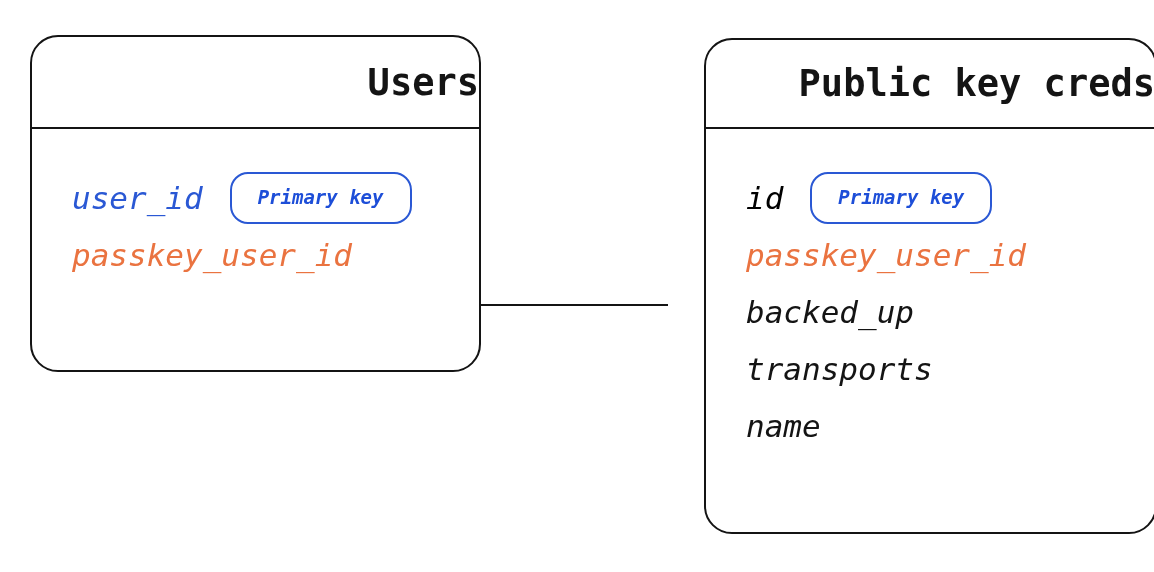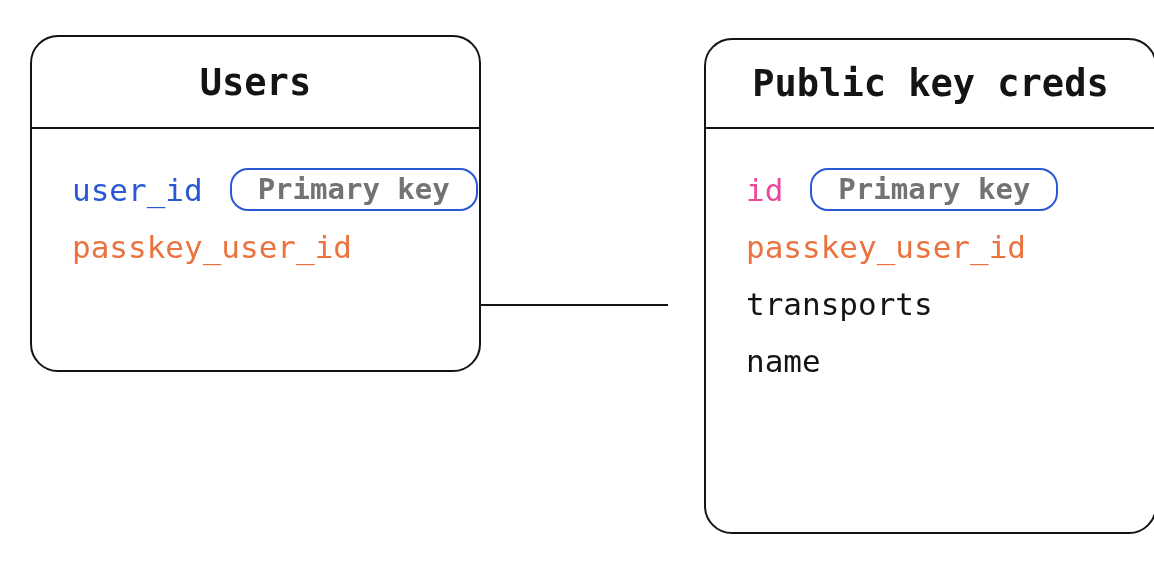"Users" .table-header { justify-content: center -> flex-end }
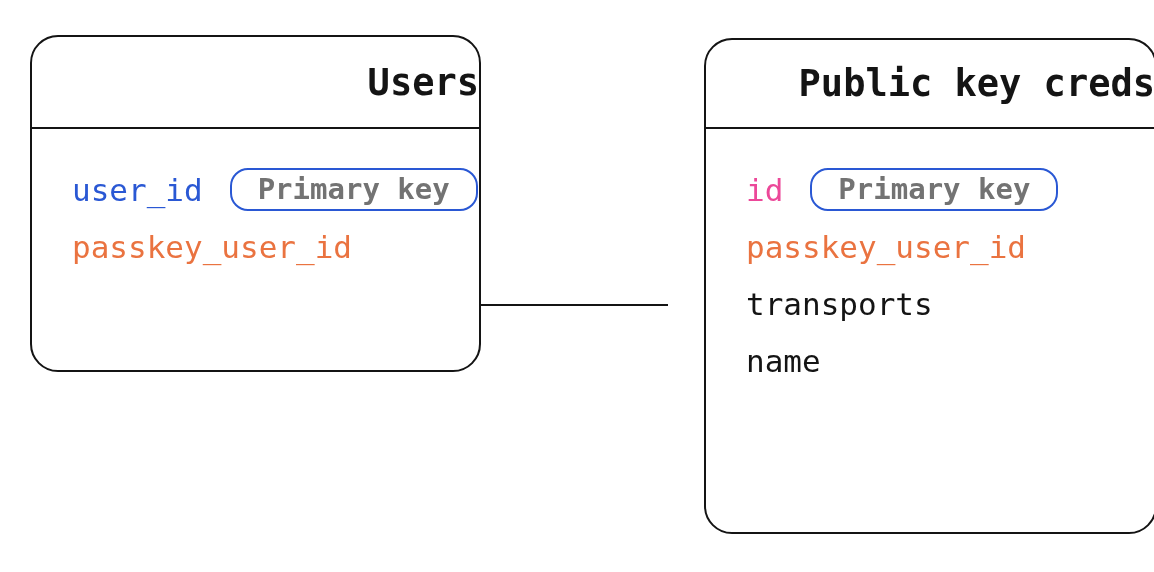"user_id" .table-rows { font-style: none -> italic; padding: 32px 0 0 40px -> 40px 0 0 40px }
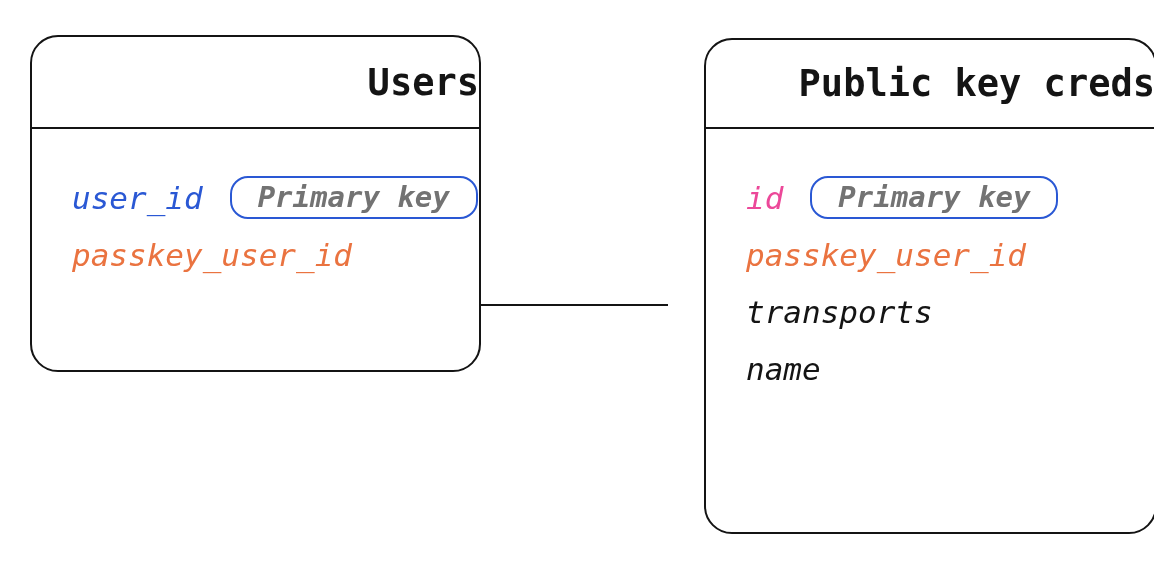"Primary key" .pk-badge { color: #737373 -> #1d4ed8; font-size: 29px -> 19px; height: 43px -> 52px }
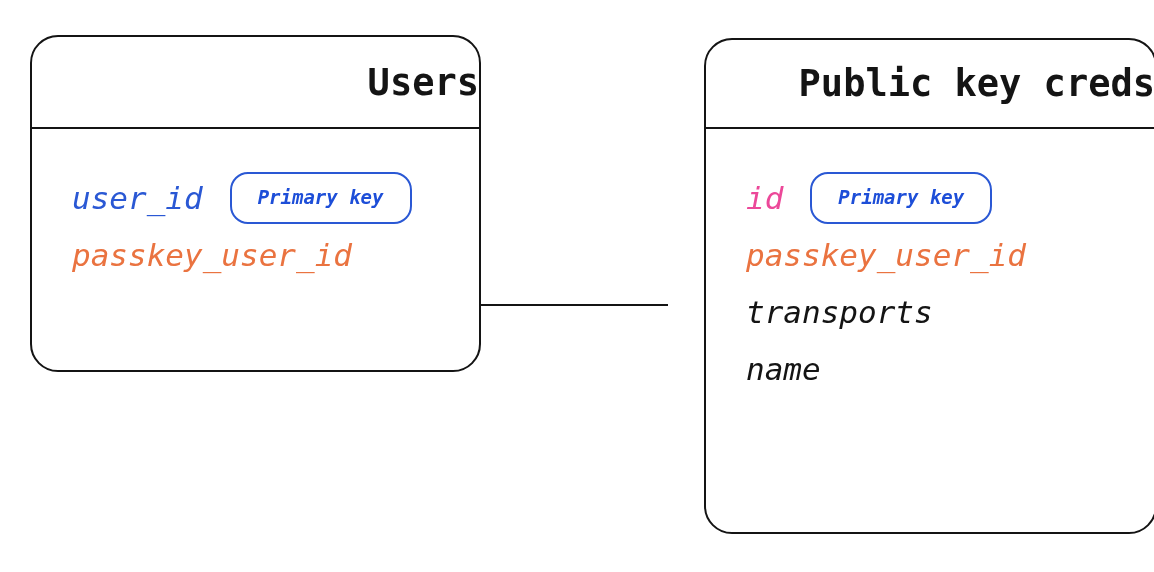"id" span.field-name { color: #ec4899 -> #000000 }
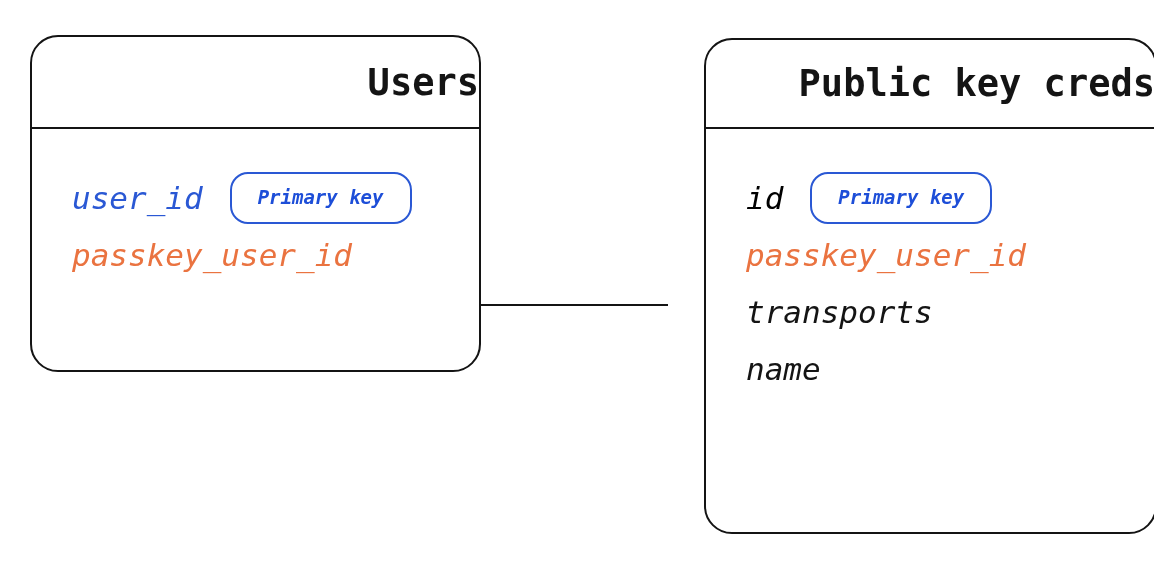"backed_up" div.field-row { html: none -> <div> <span>backed_up</span> </div> }
